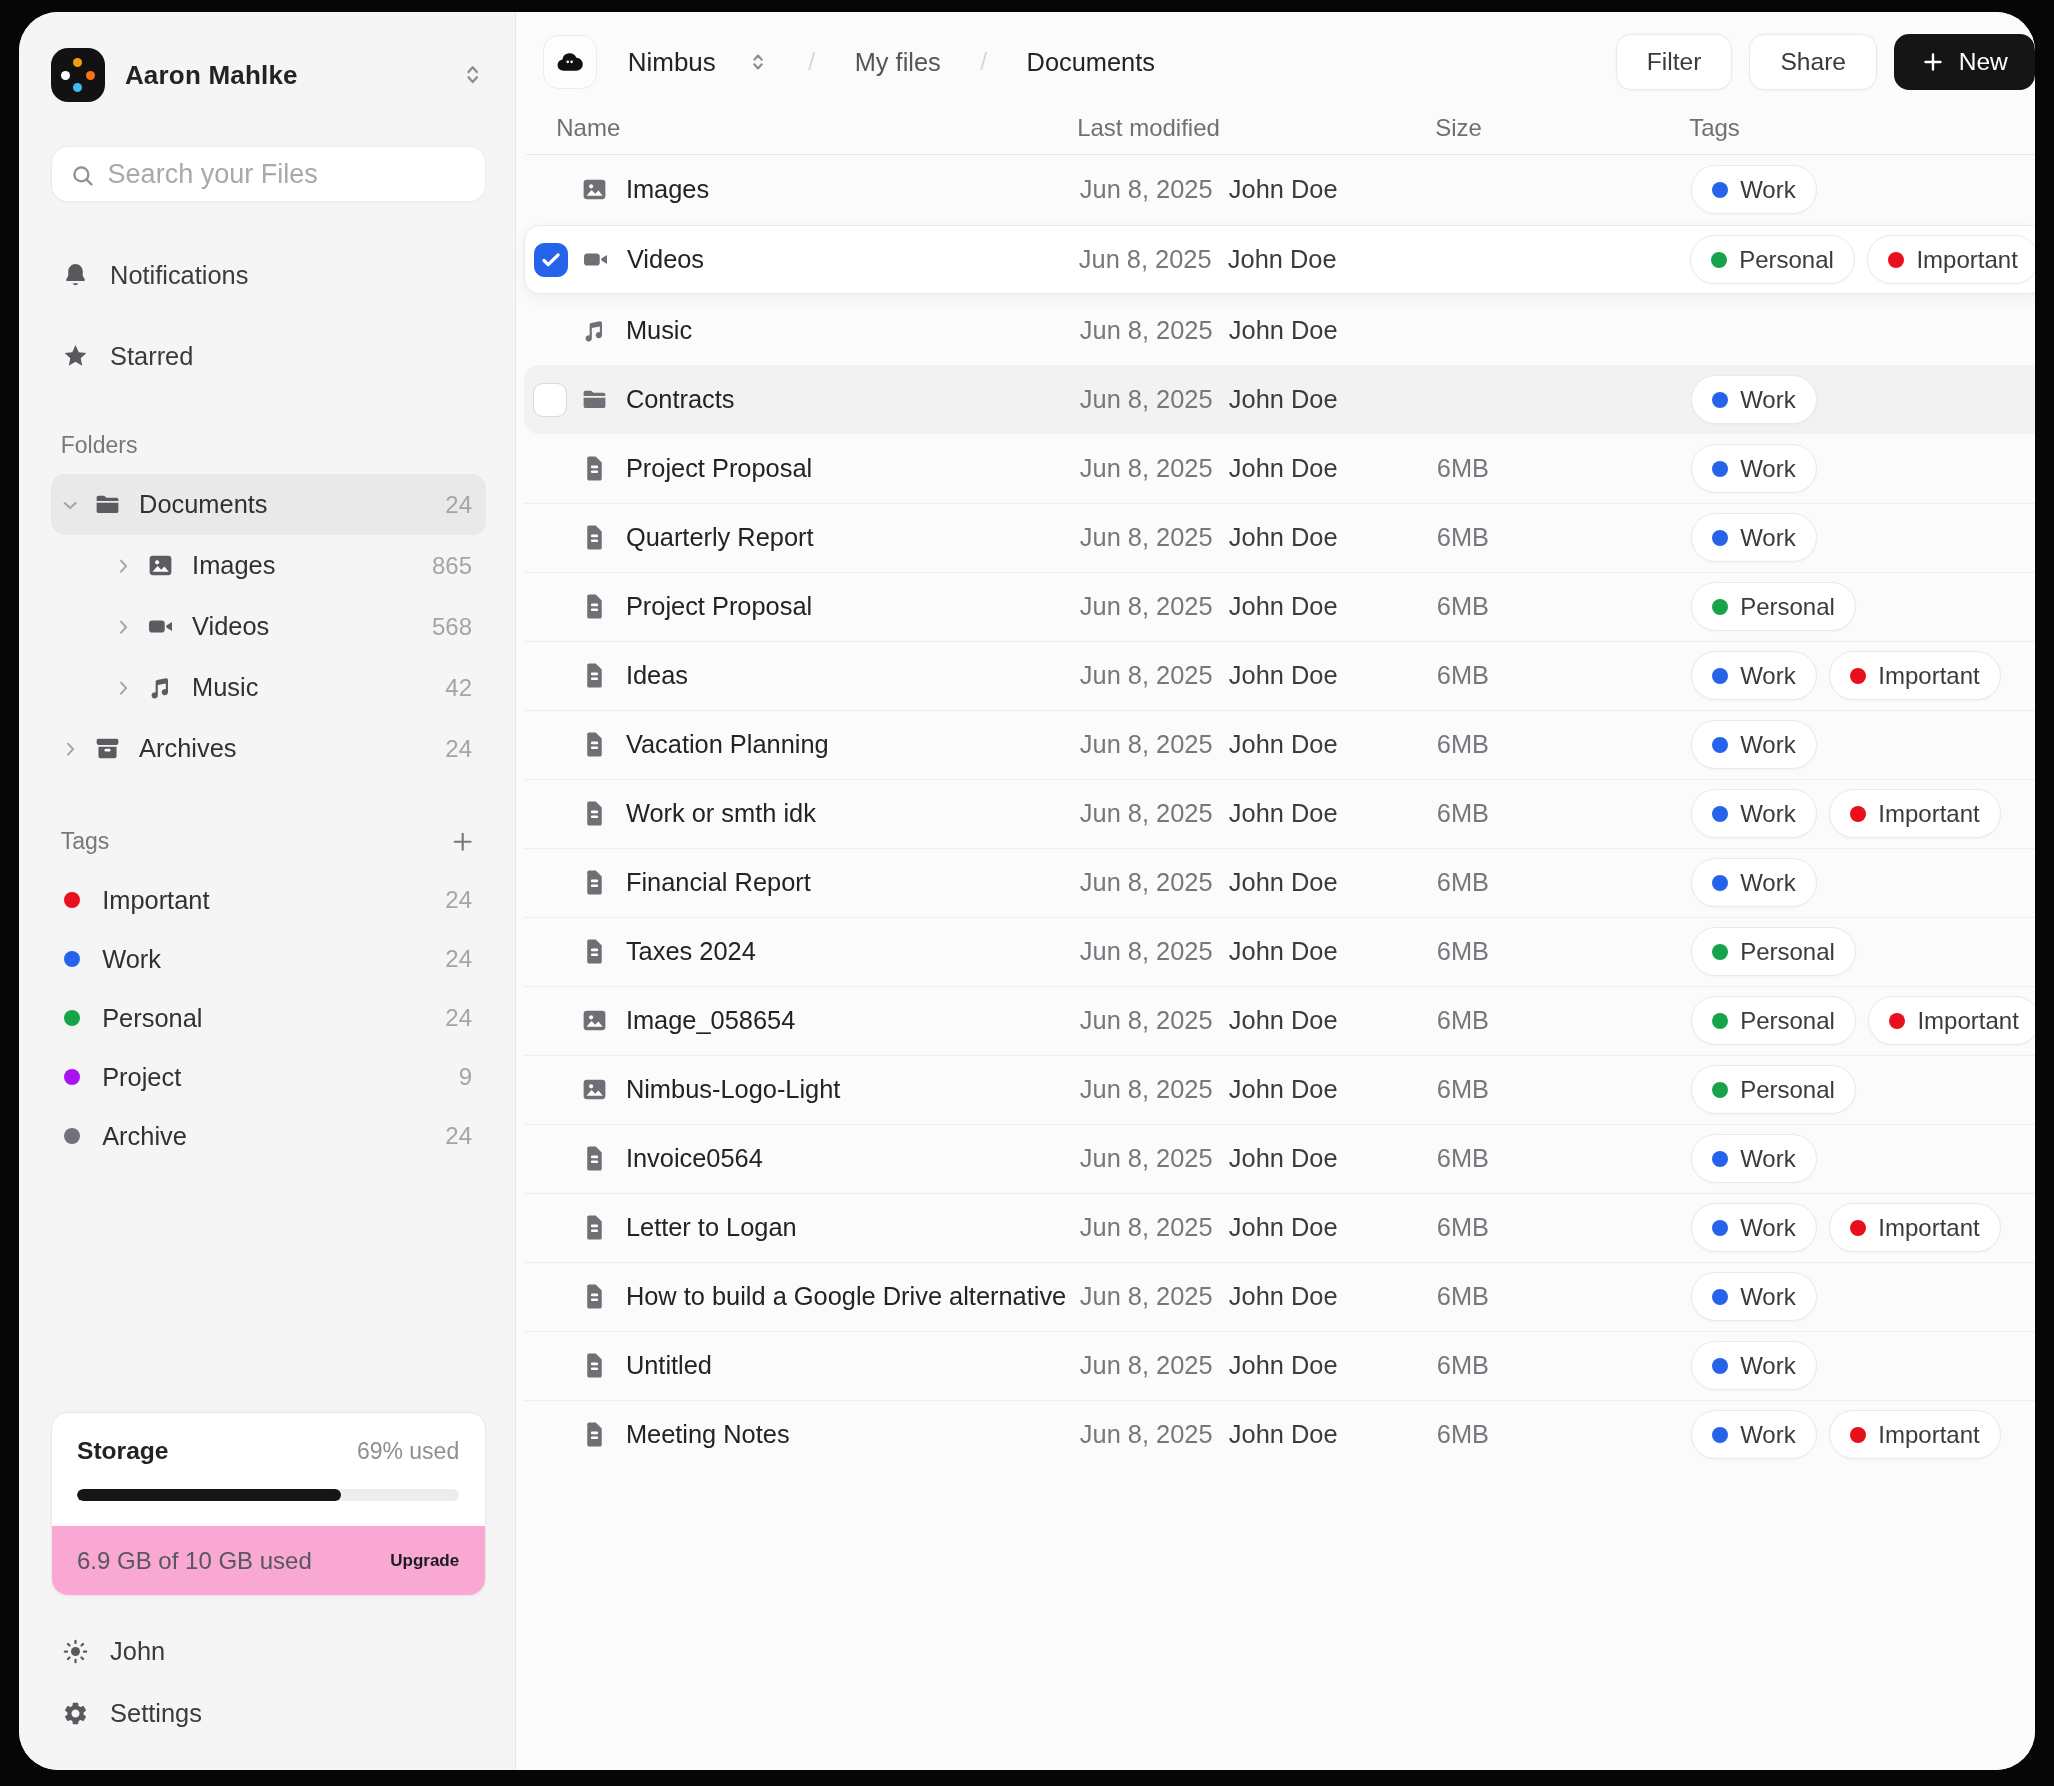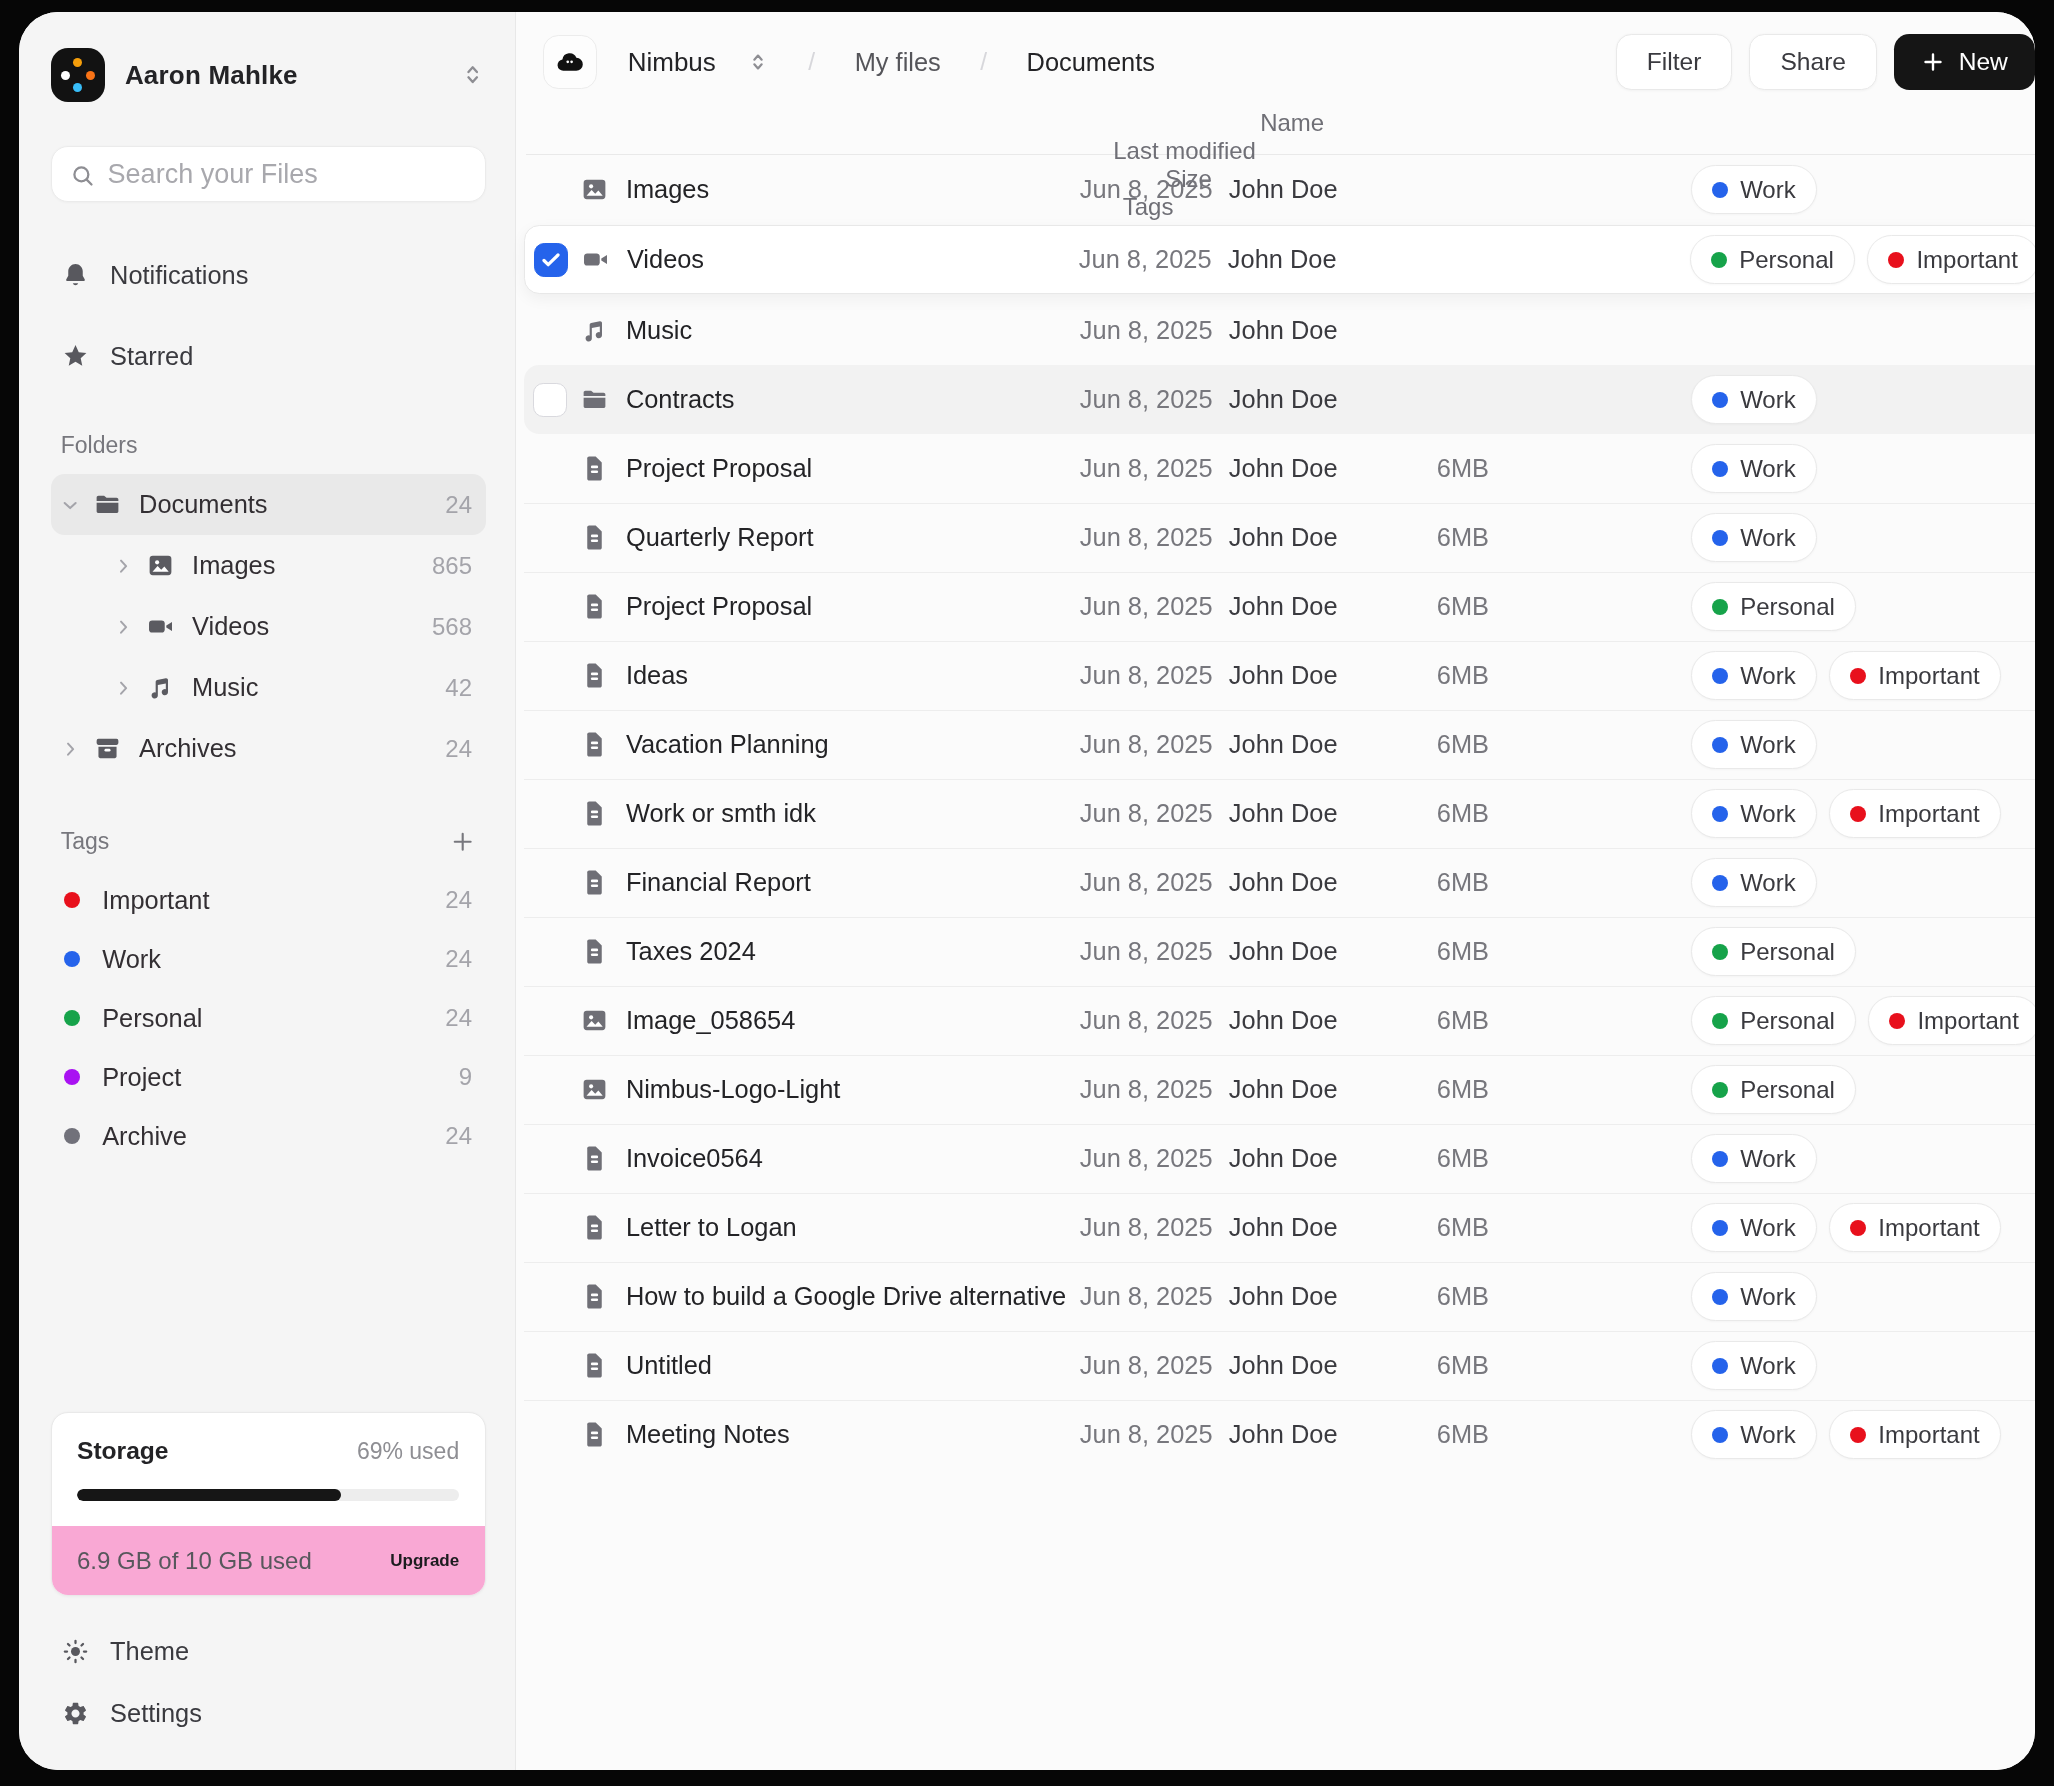"Name" .table-head { flex-direction: column -> none }
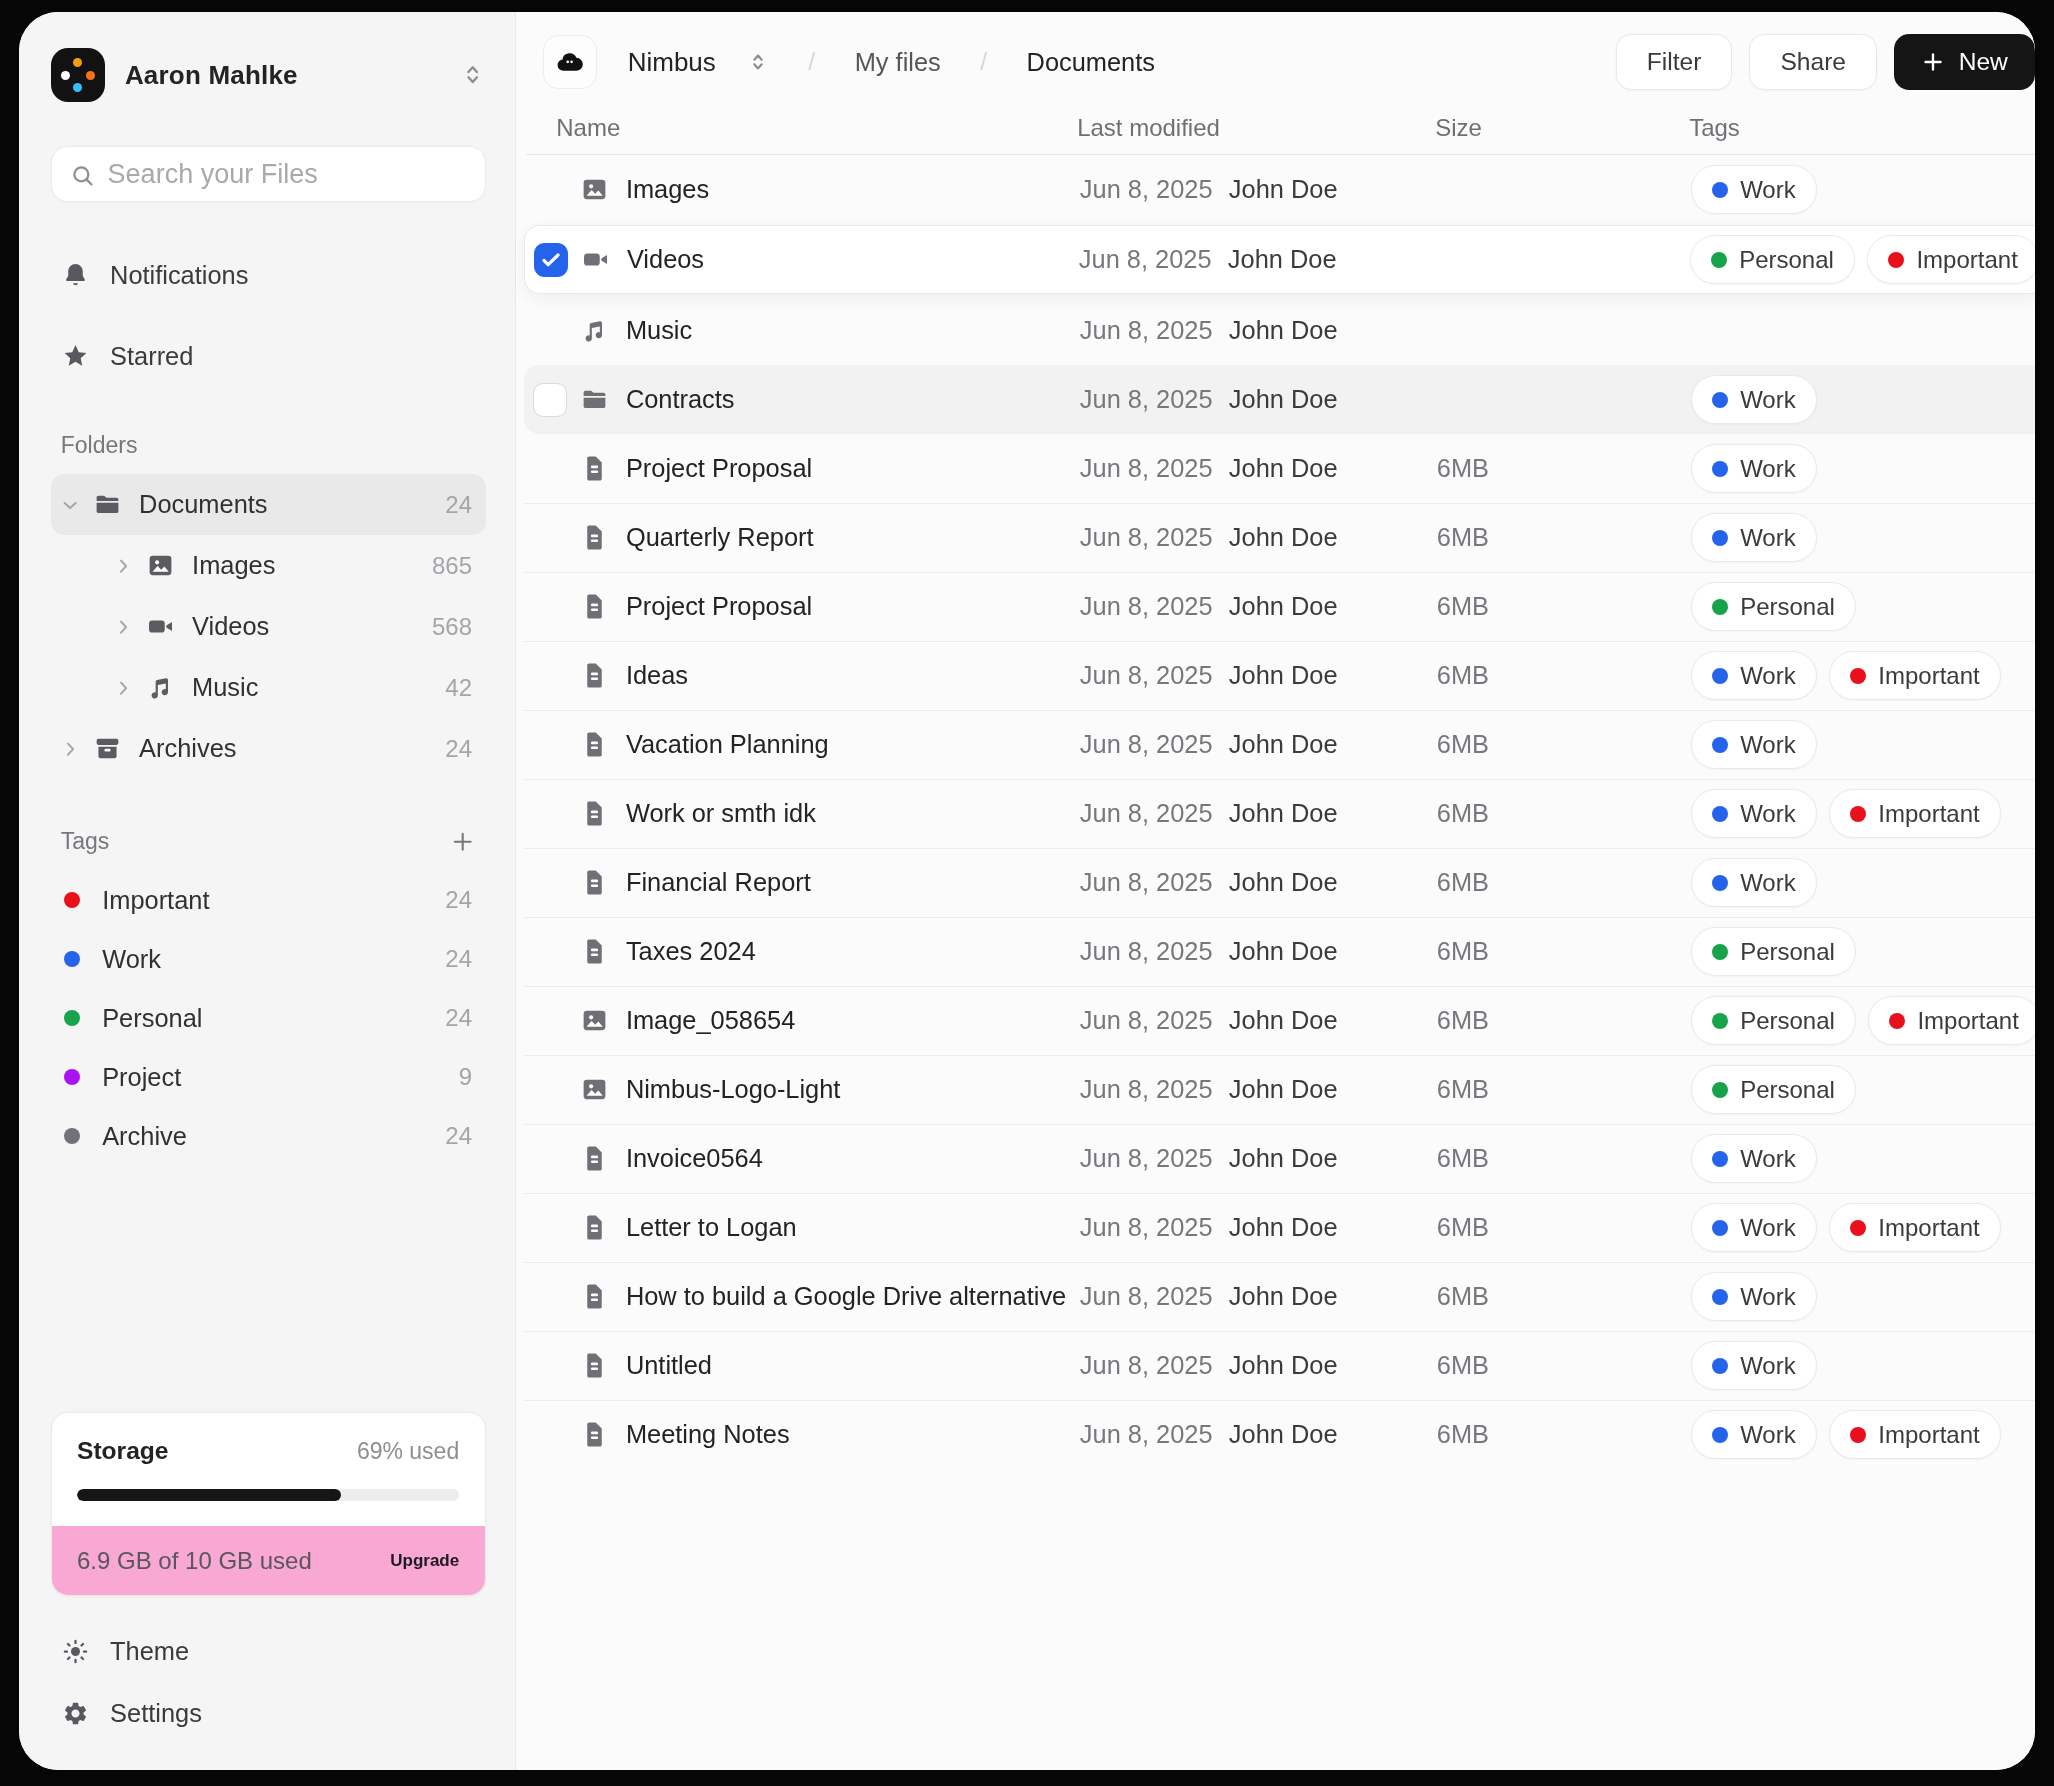"Theme" span.s-label { text: Theme -> John }
